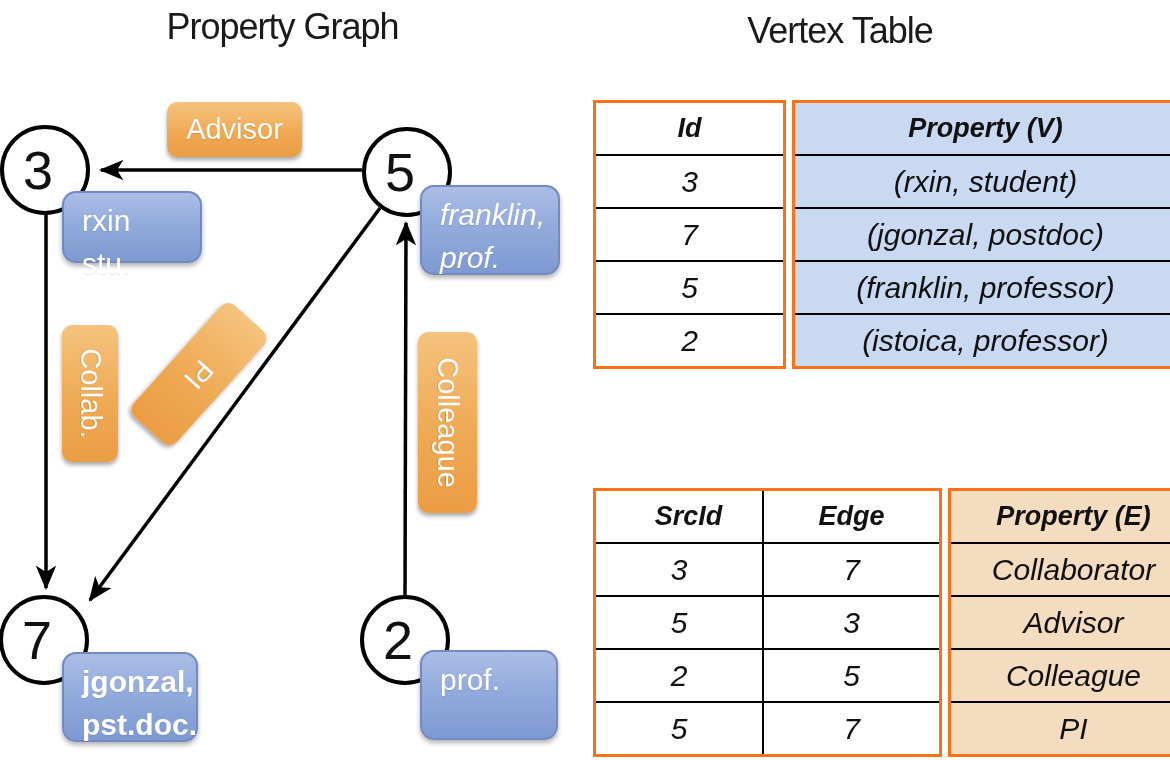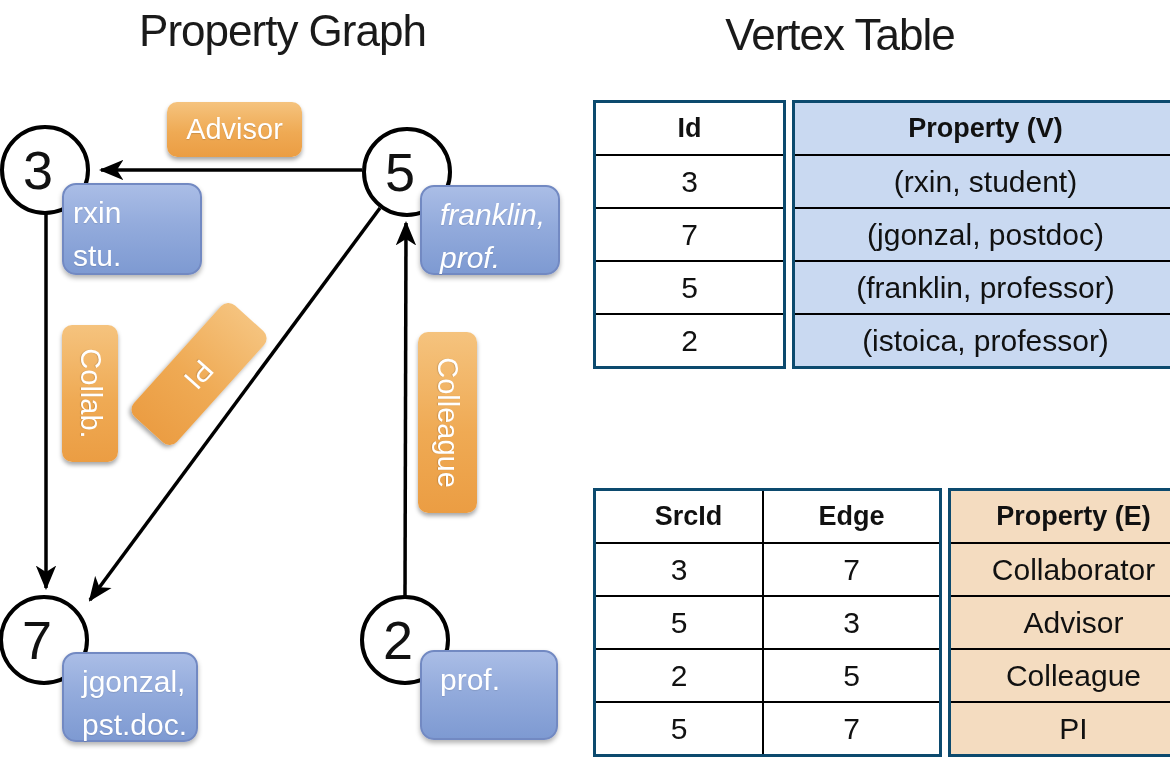"Property Graph" .big-title { font-size: 44px -> 36px }
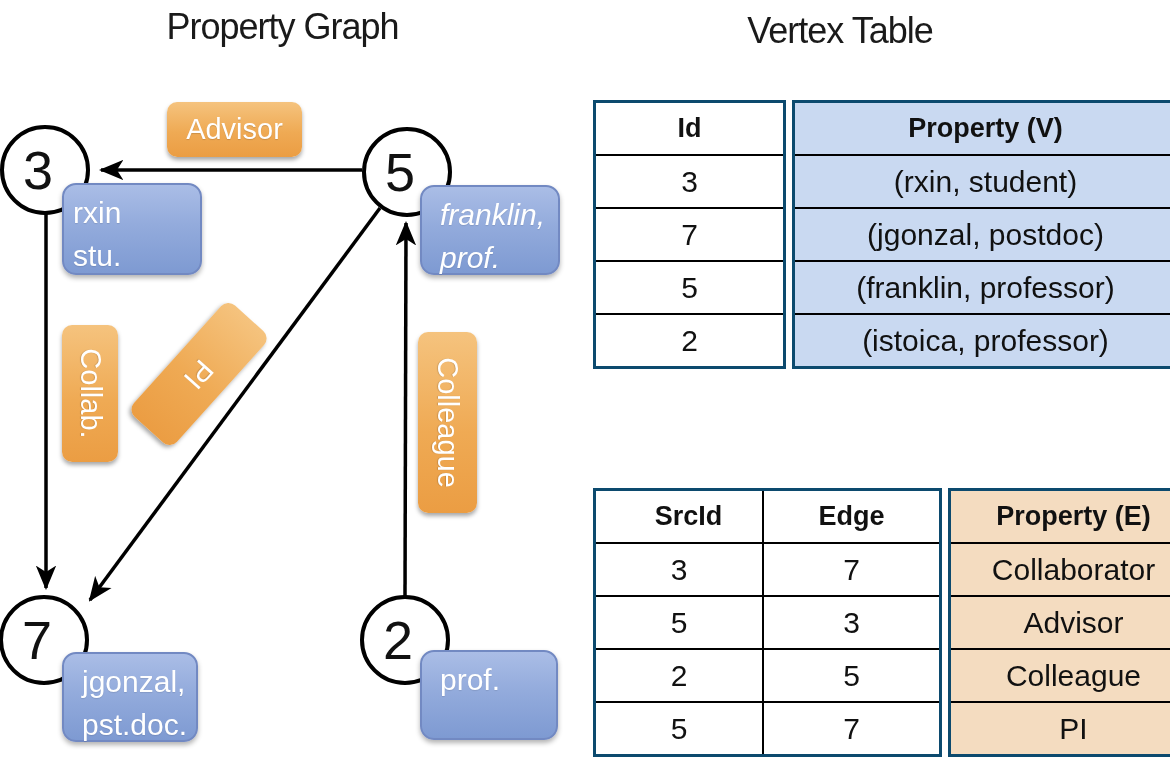"Id" .tbl-group table { border: 3px solid #0c4a6e -> 3px solid #f97316; font-style: none -> italic }
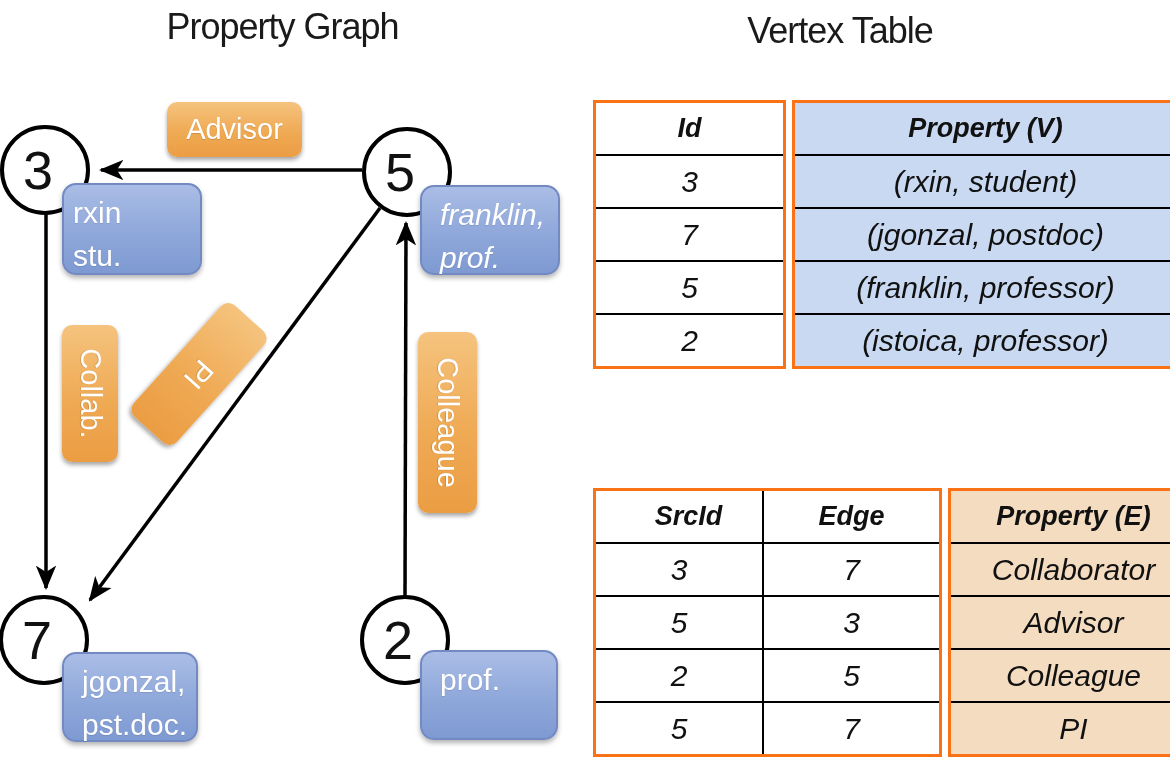"rxin" div.vbox { height: 92px -> 72px; padding-left: 9px -> none; top: 183px -> 191px }
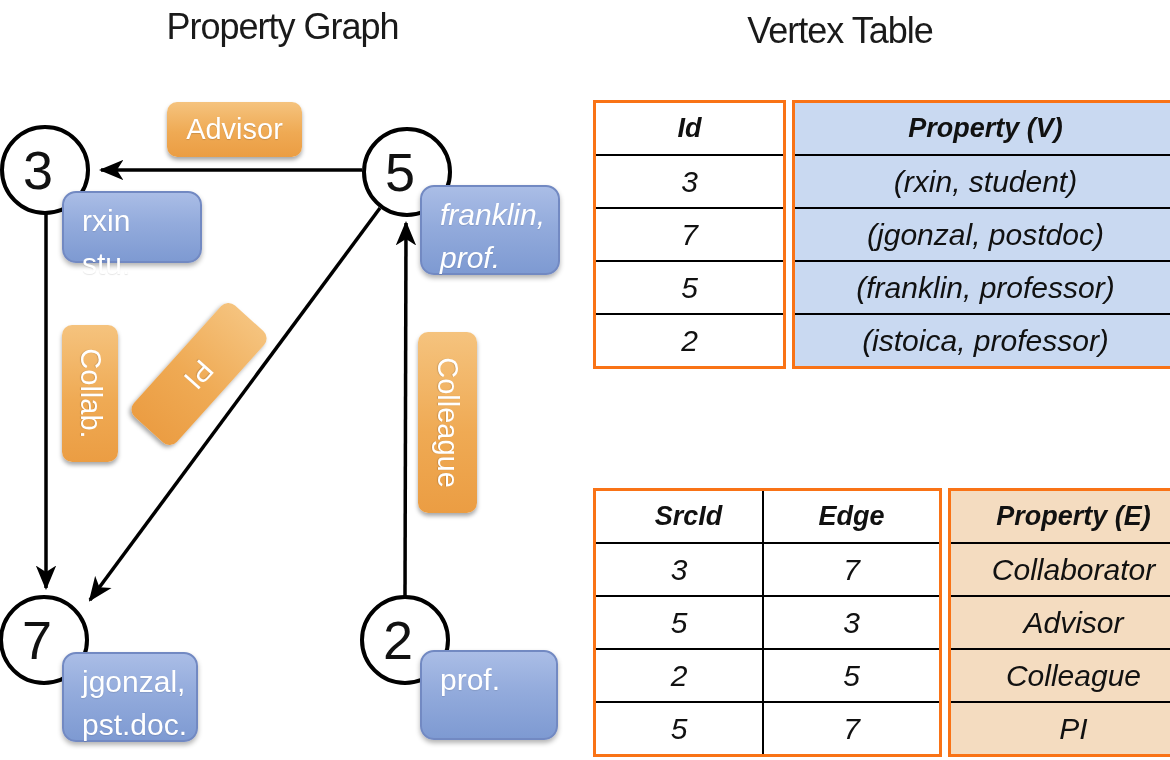"jgonzal," div.vbox { font-weight: none -> bold }
